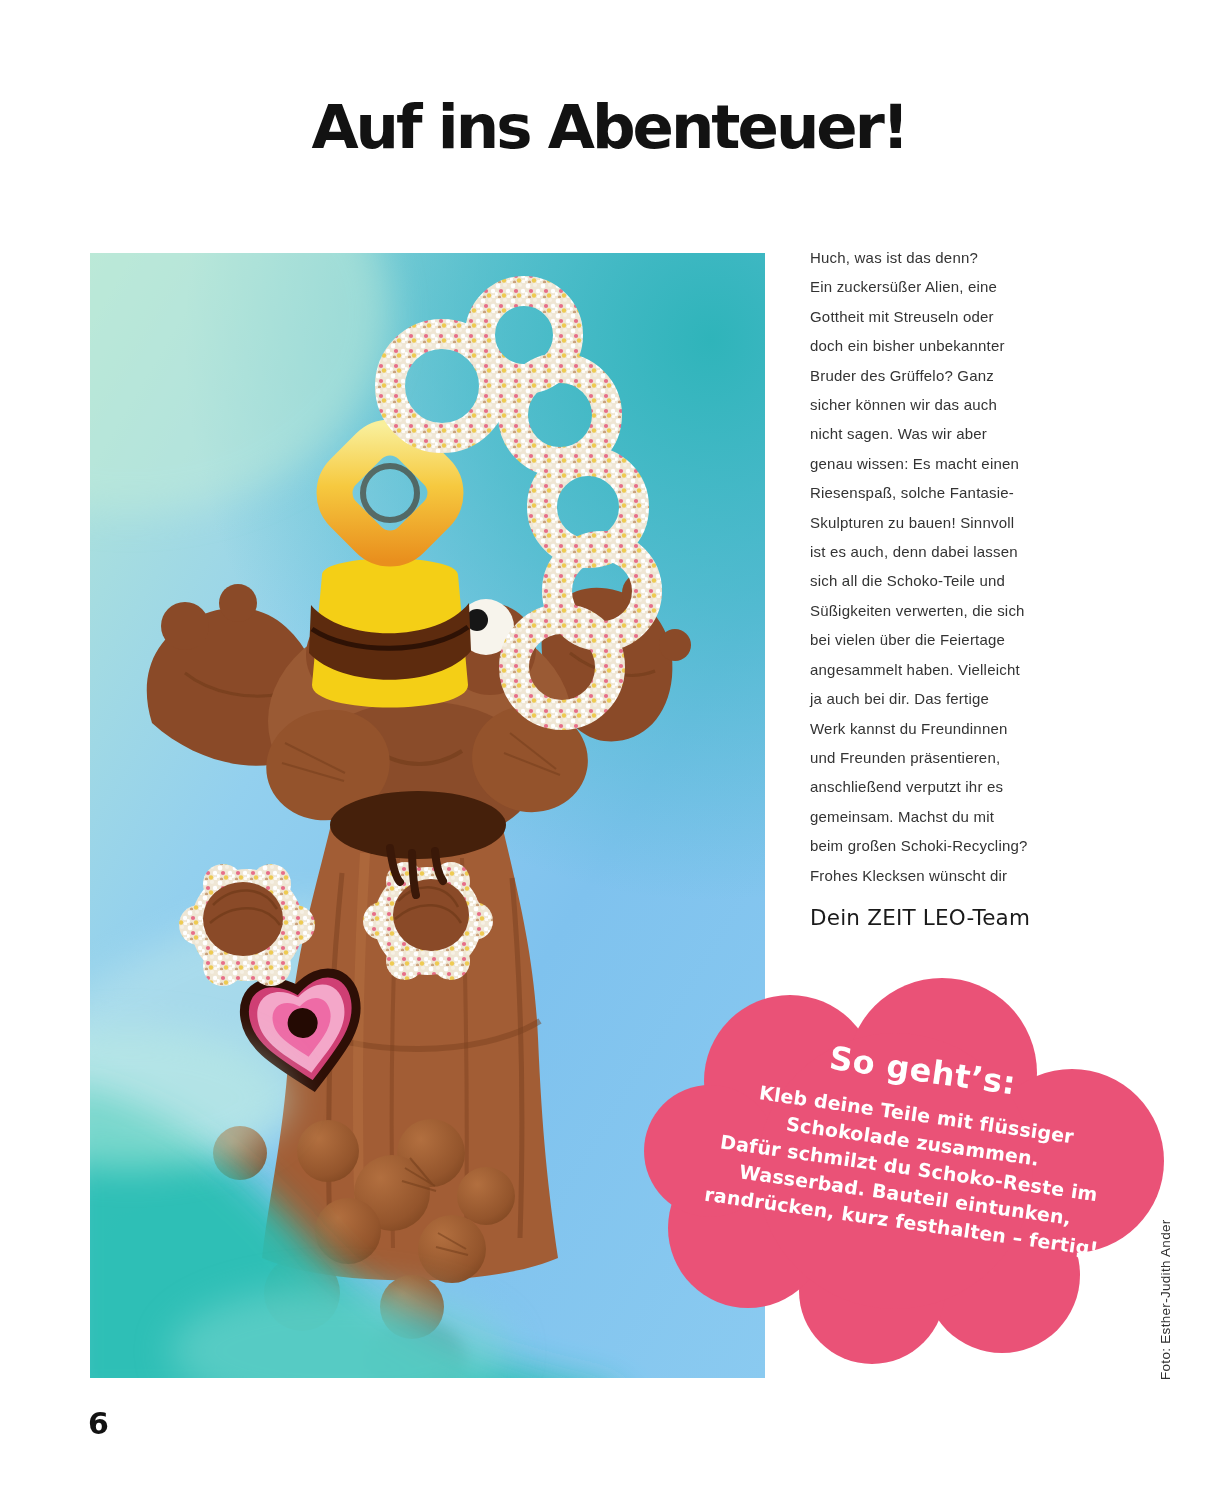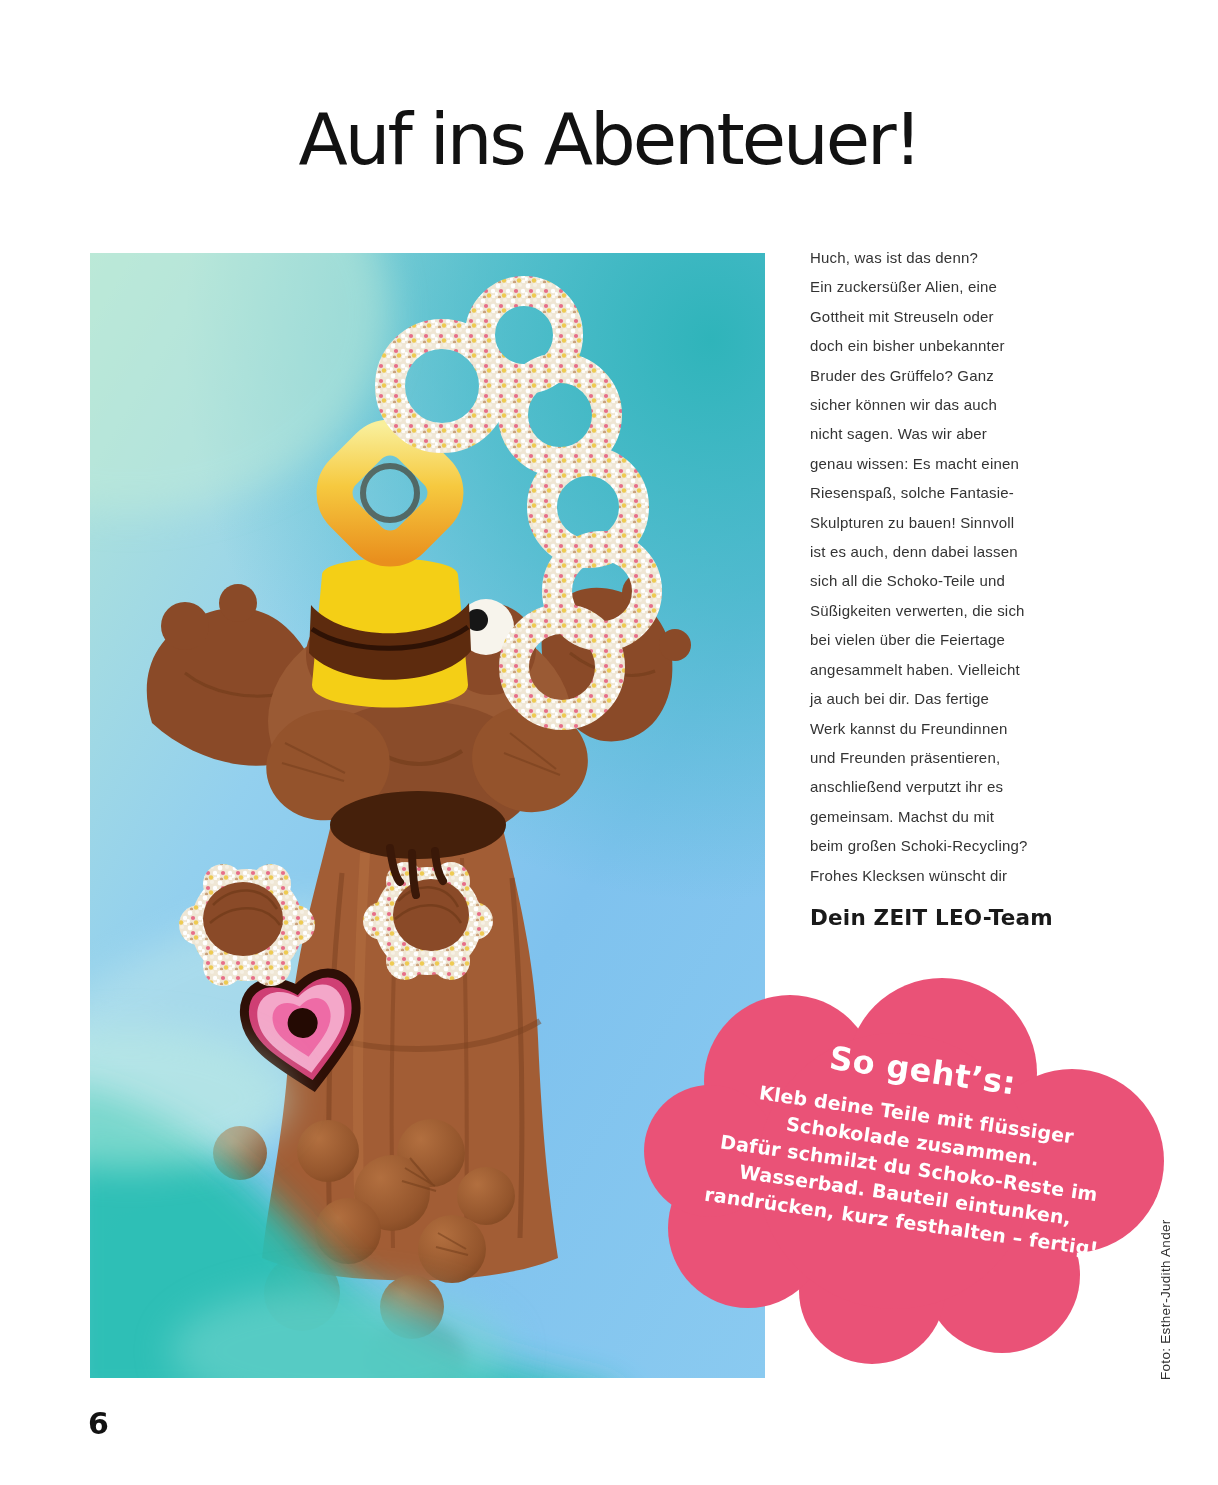"Auf ins Abenteuer!" .title { font-size: 72px -> 61px; font-weight: normal -> bold }
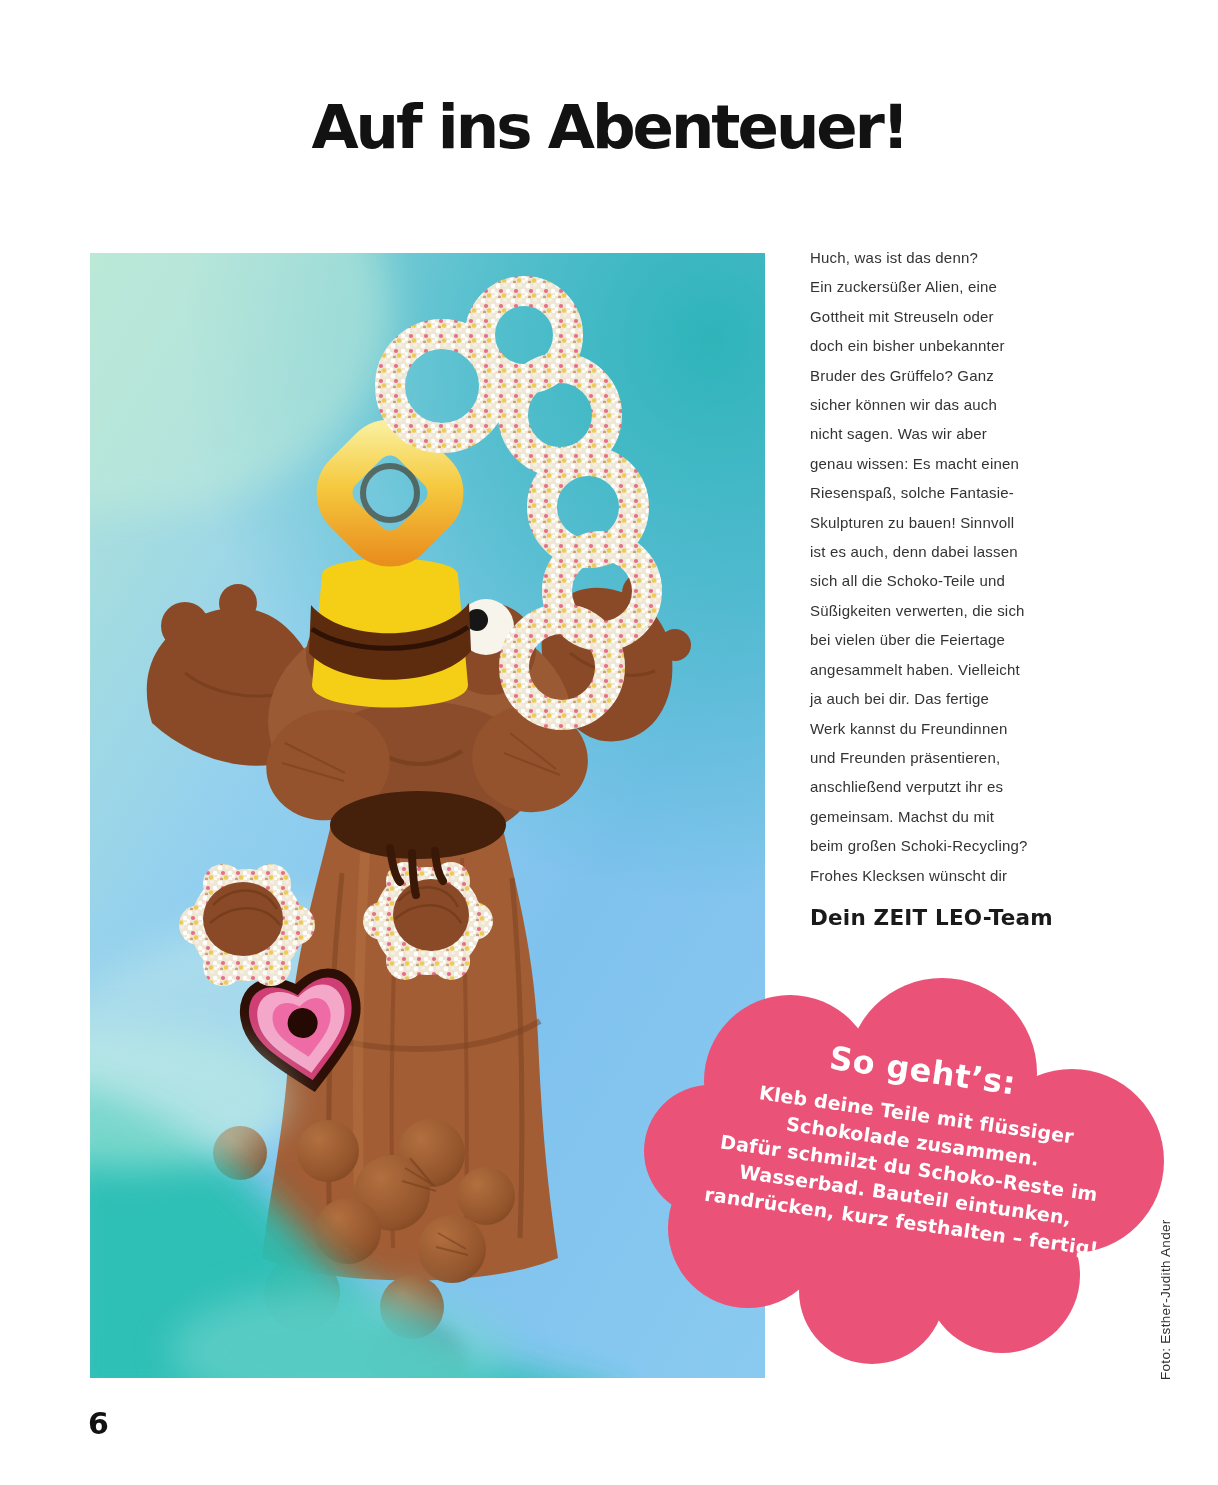"Dein ZEIT LEO-Team" .article p.signature { font-weight: bold -> normal }
